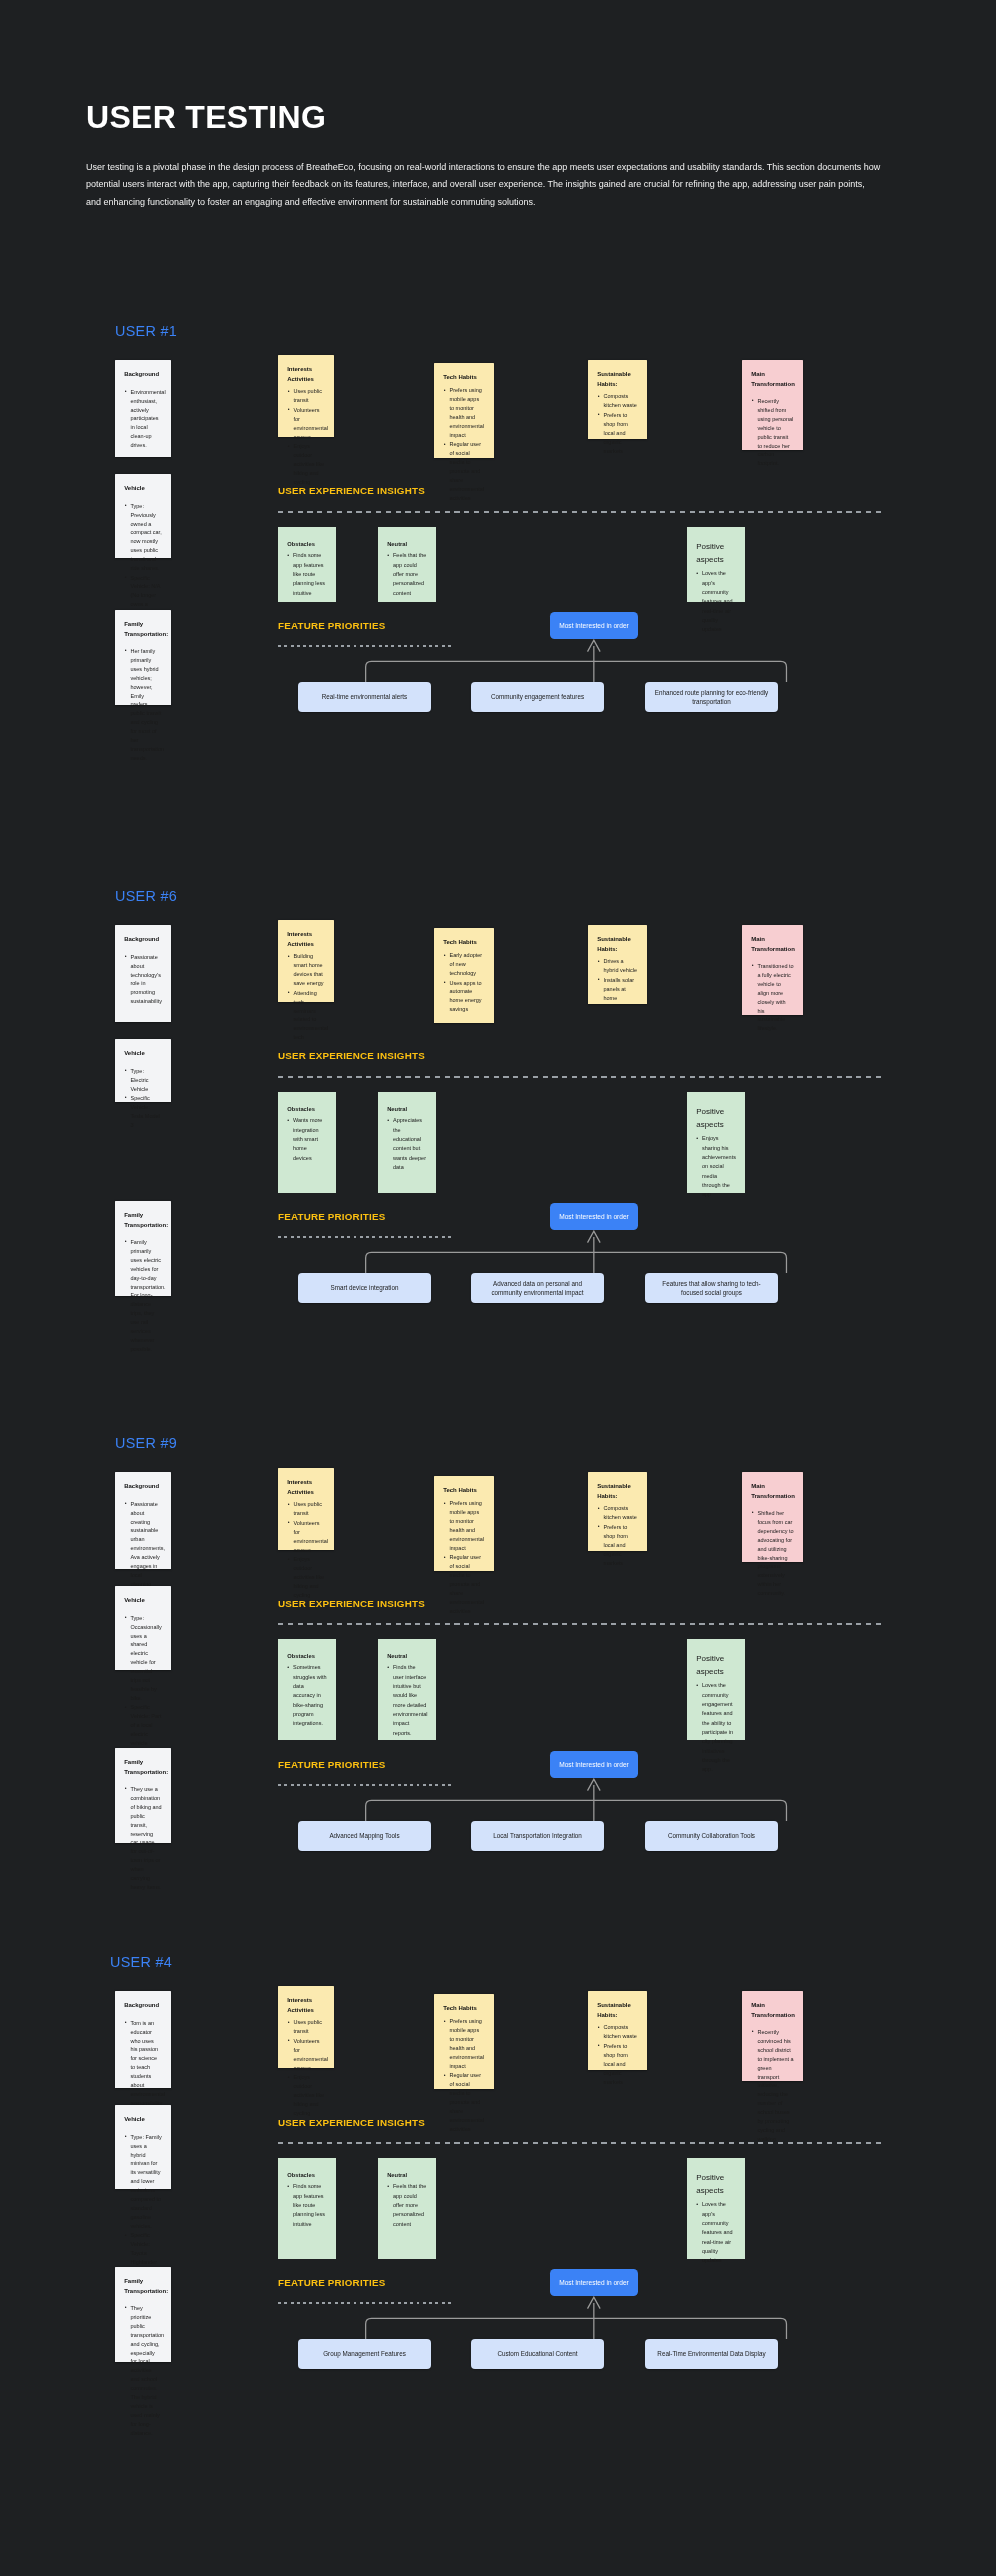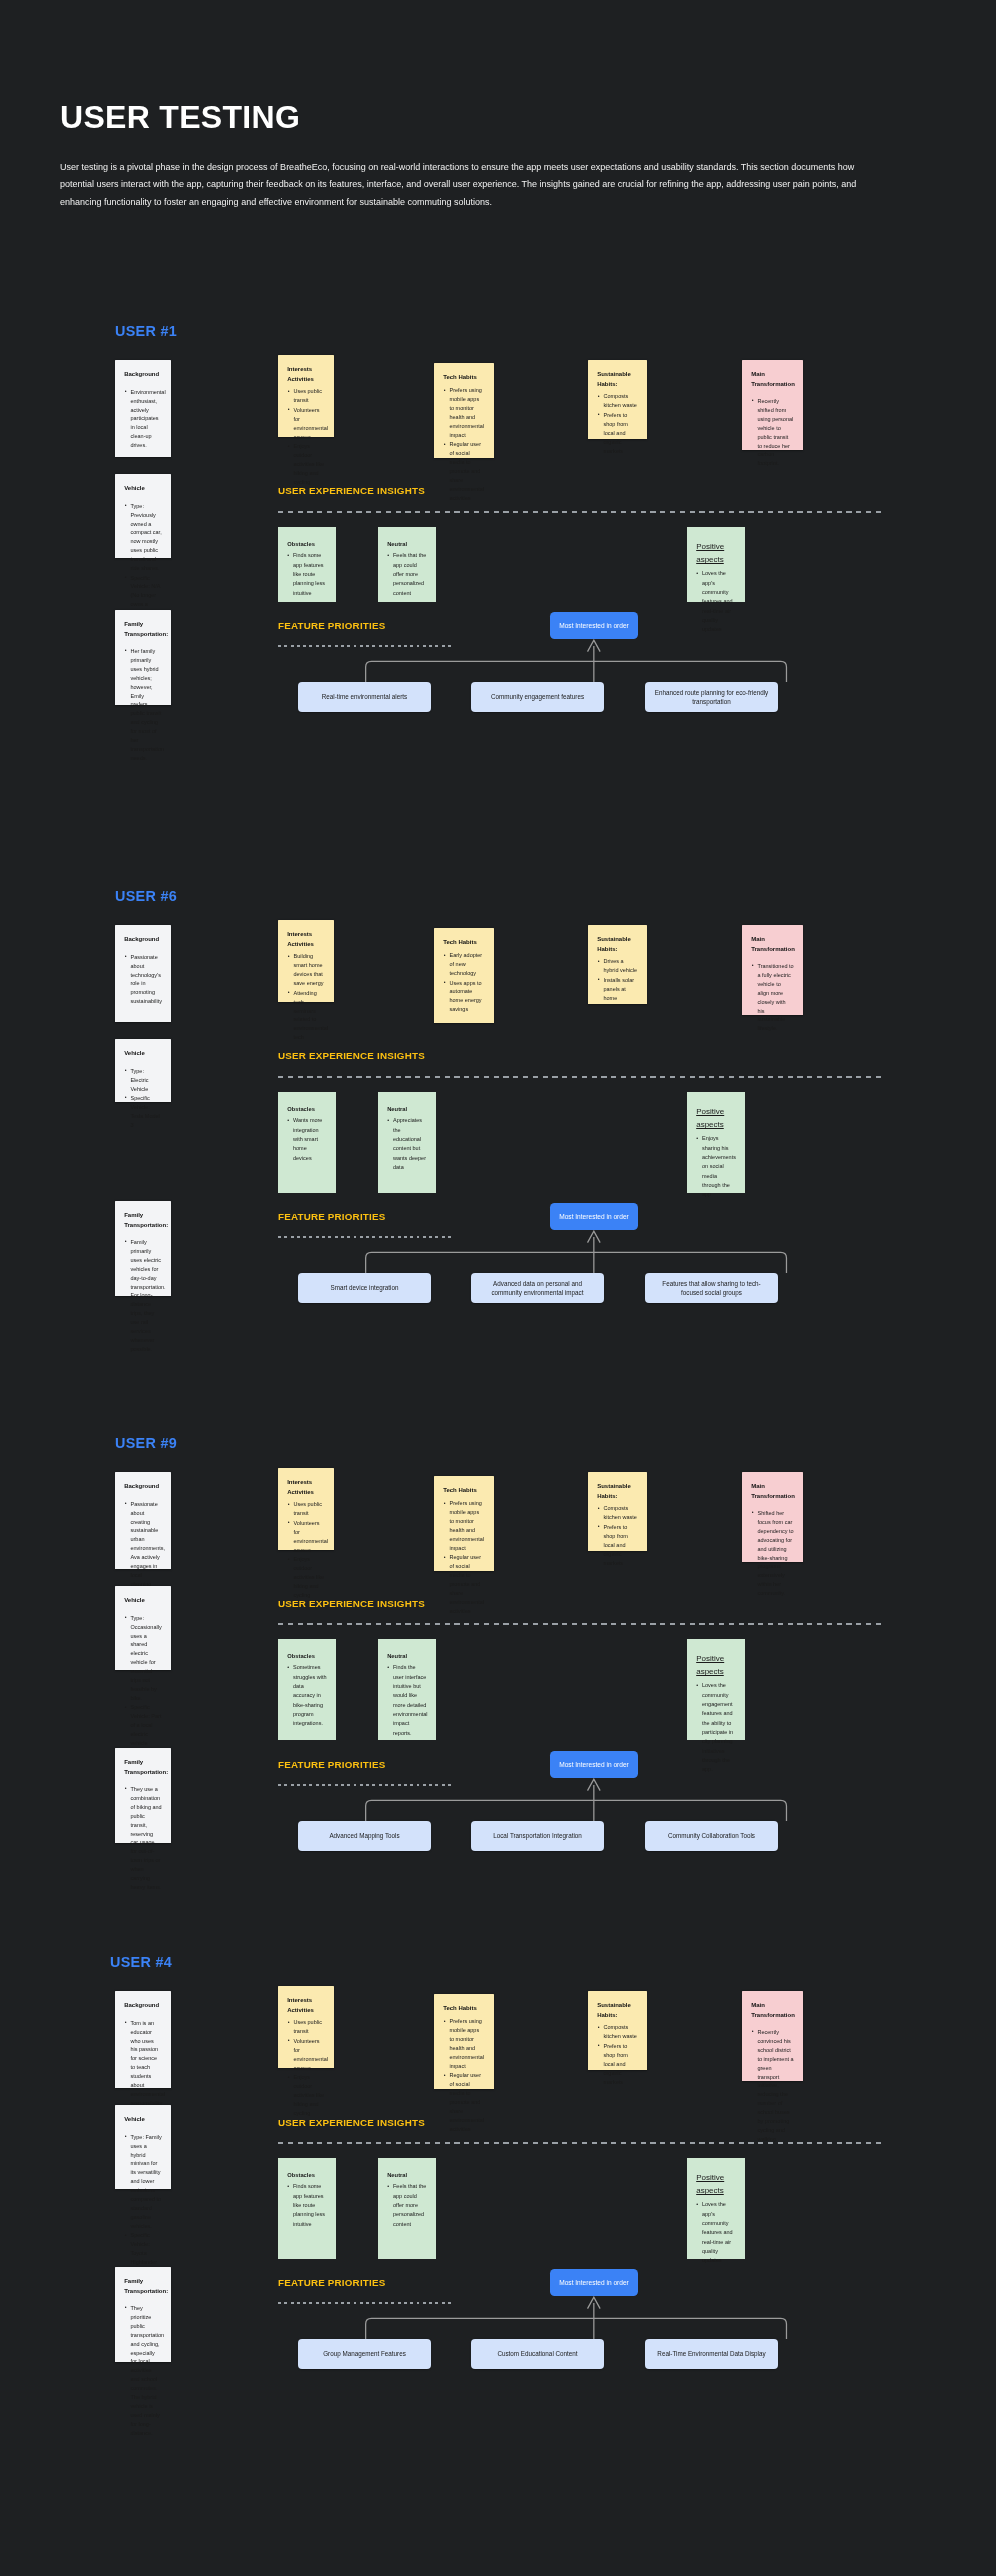"USER TESTING" .header { padding: 101px 115px 0 60px -> 101px 115px 0 86px }
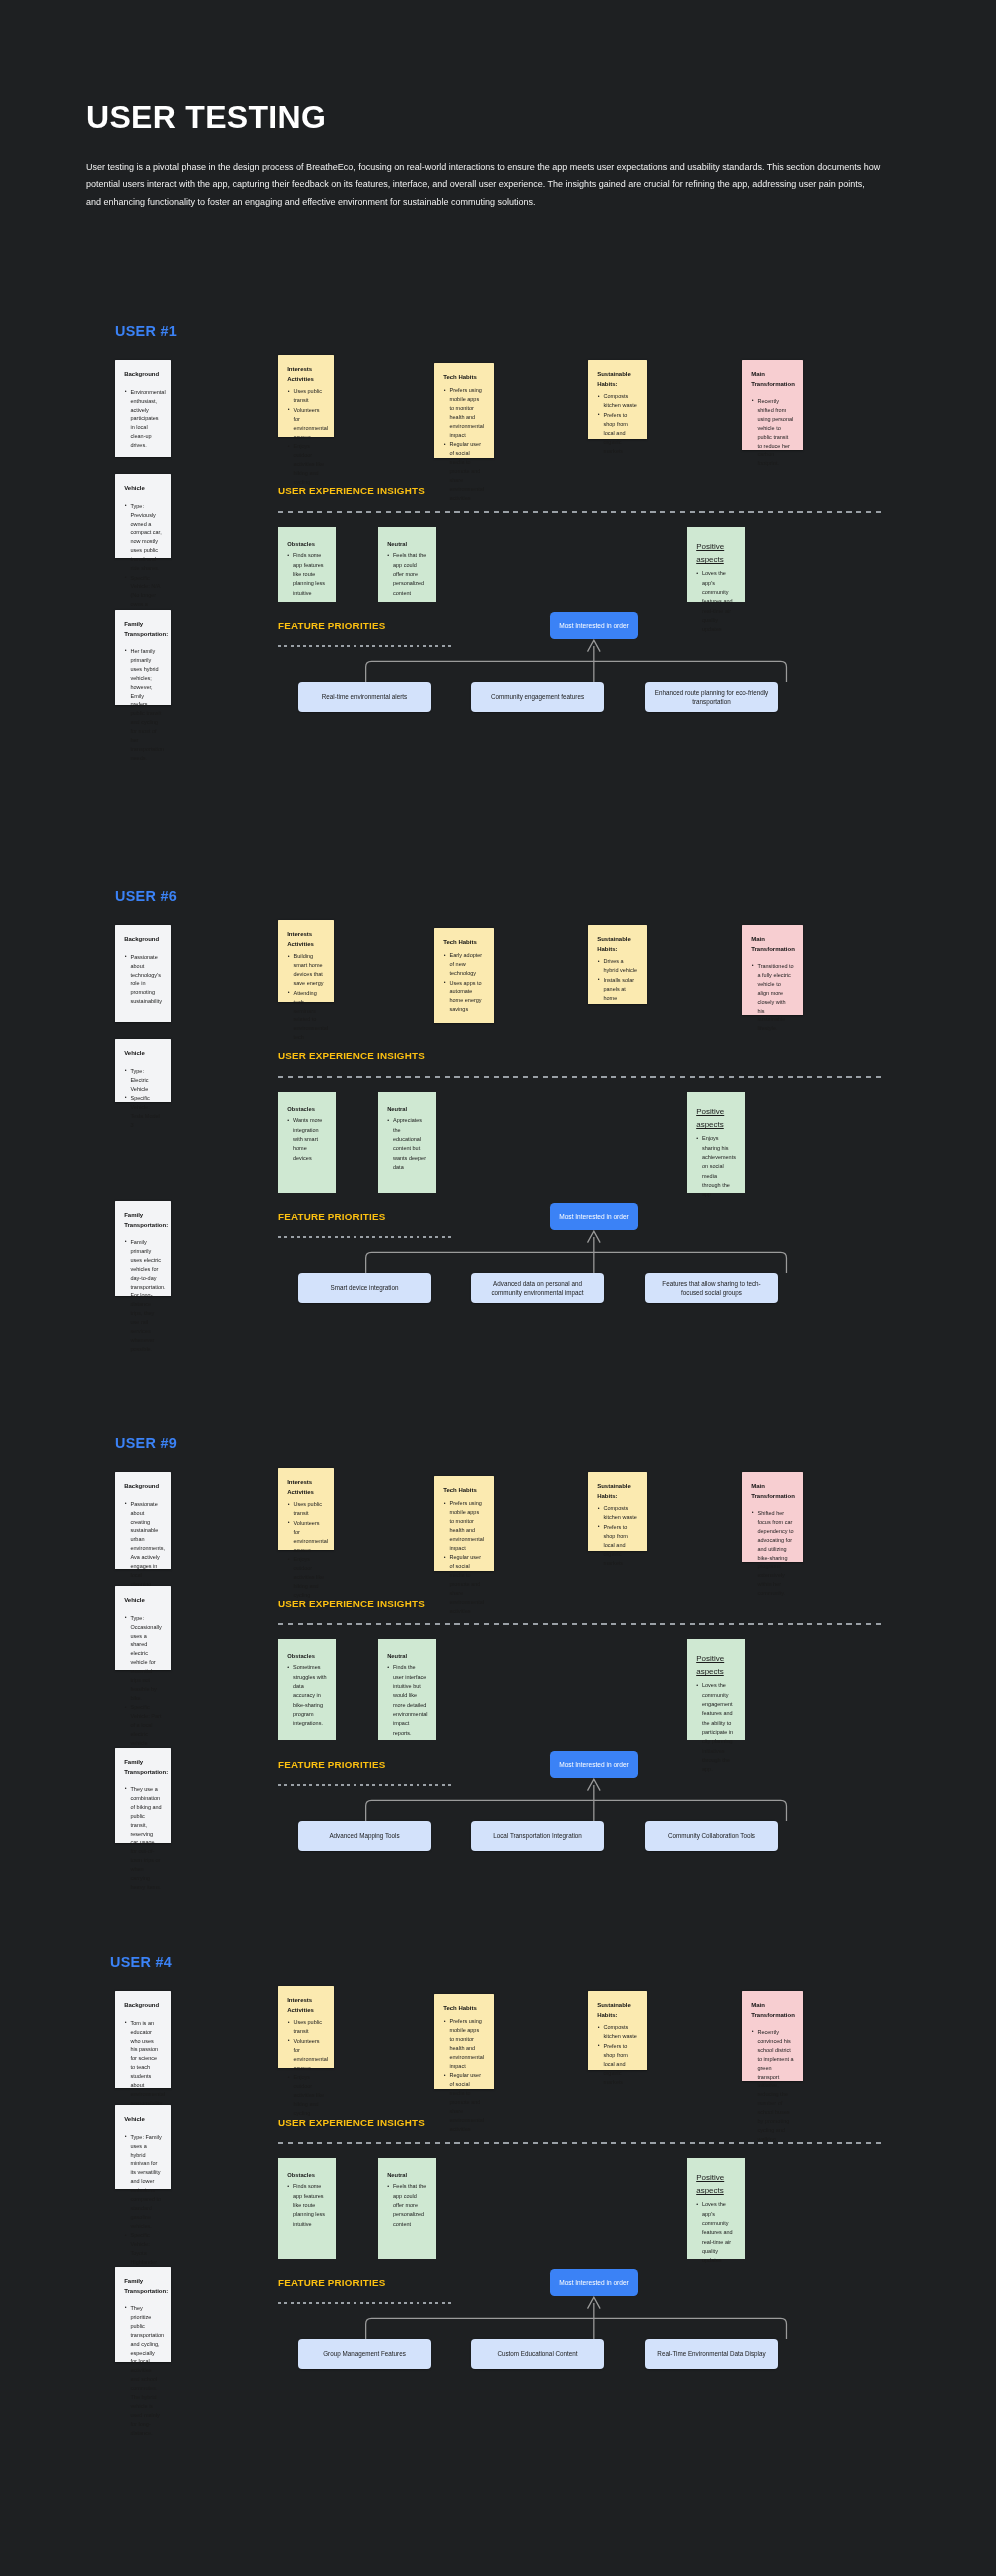"USER #1" .user-label { font-weight: bold -> normal }
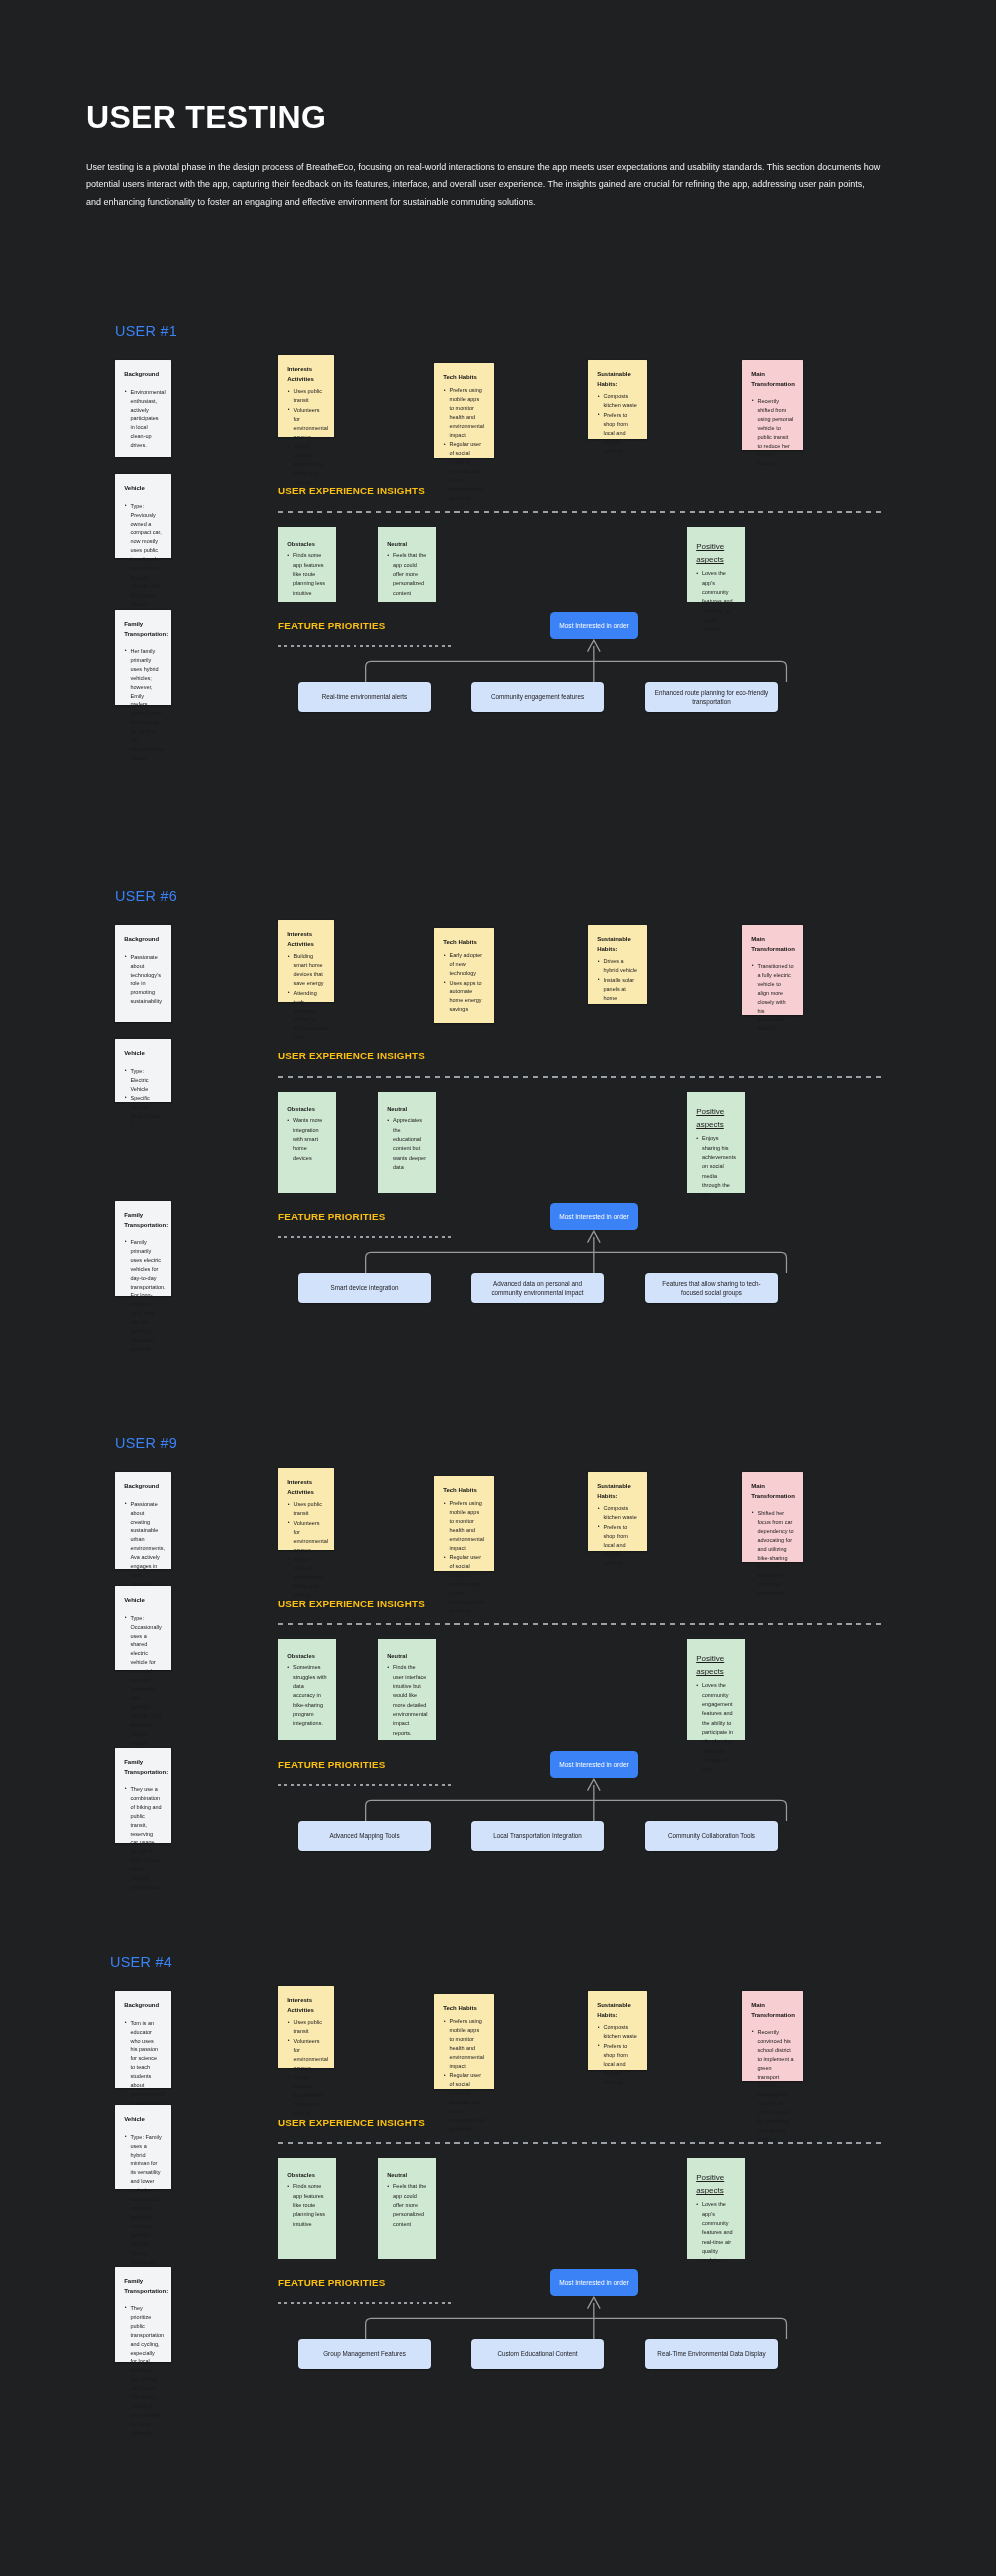"Positive aspects" .insight-card .ih.big { text-decoration: underline -> none }
